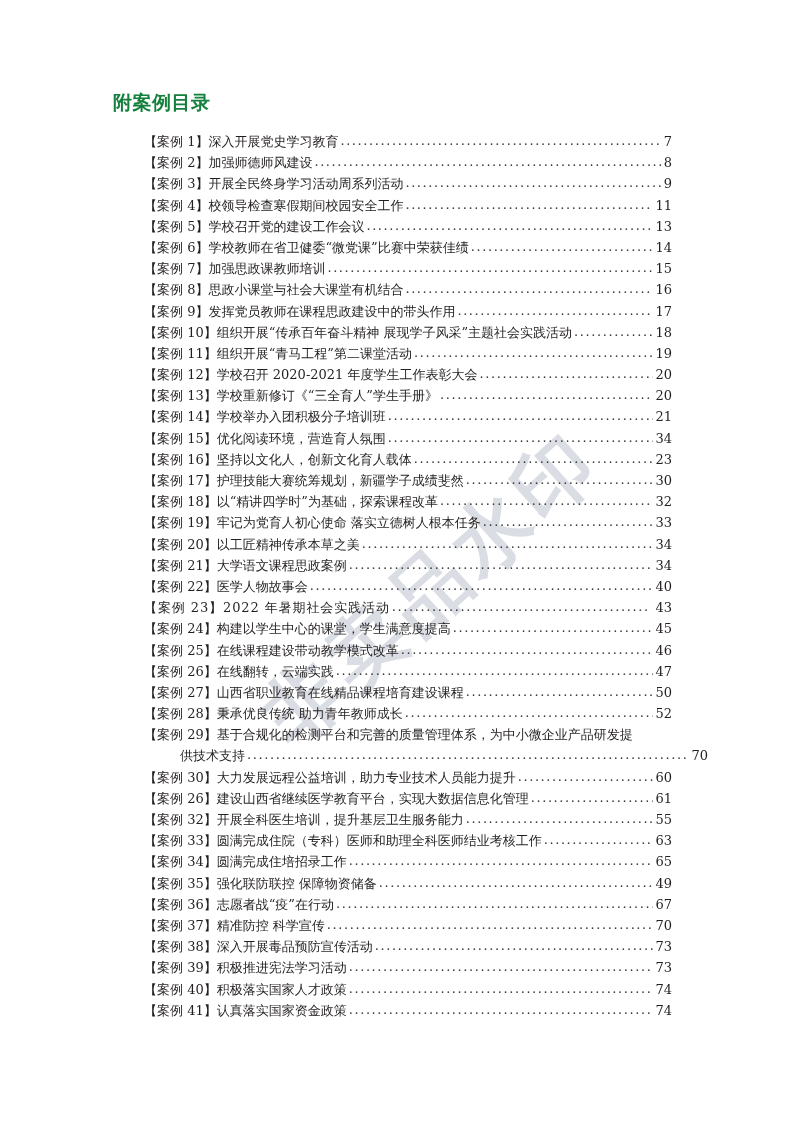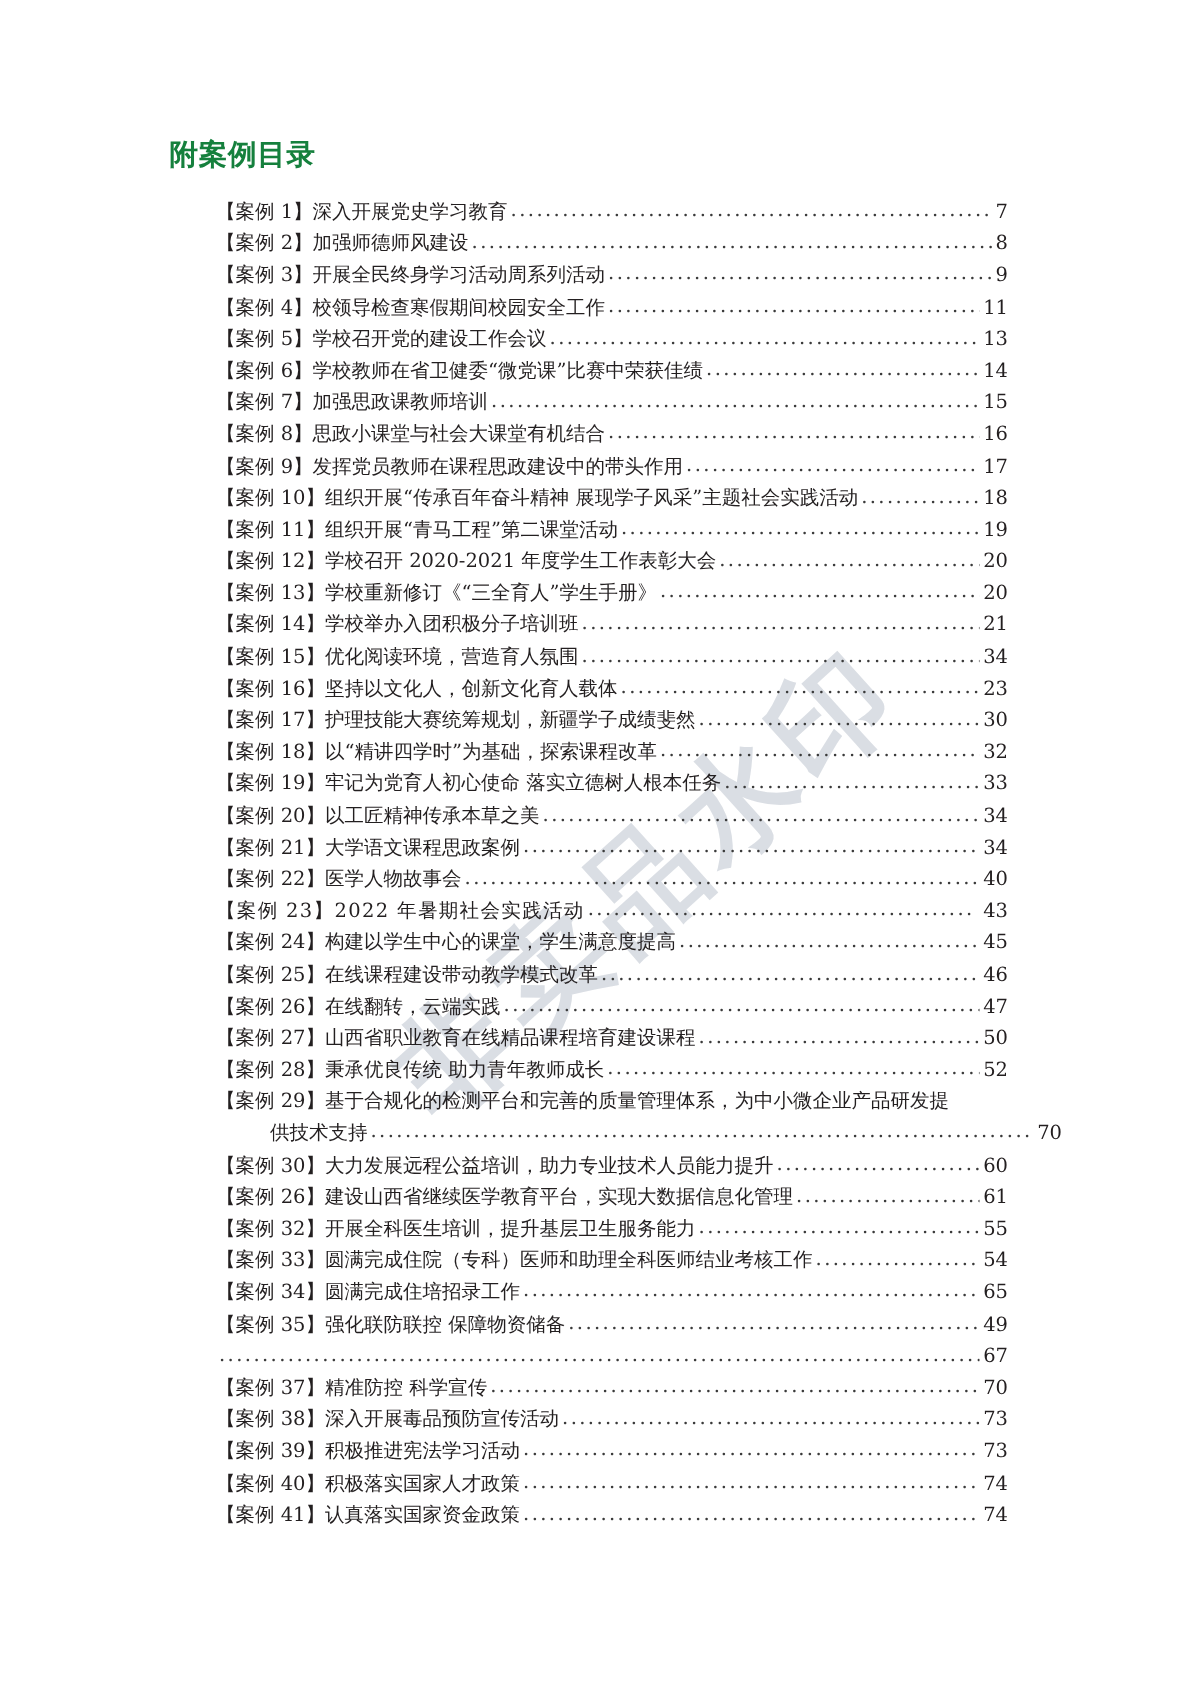"54" span.entry-page { text: 54 -> 63 }
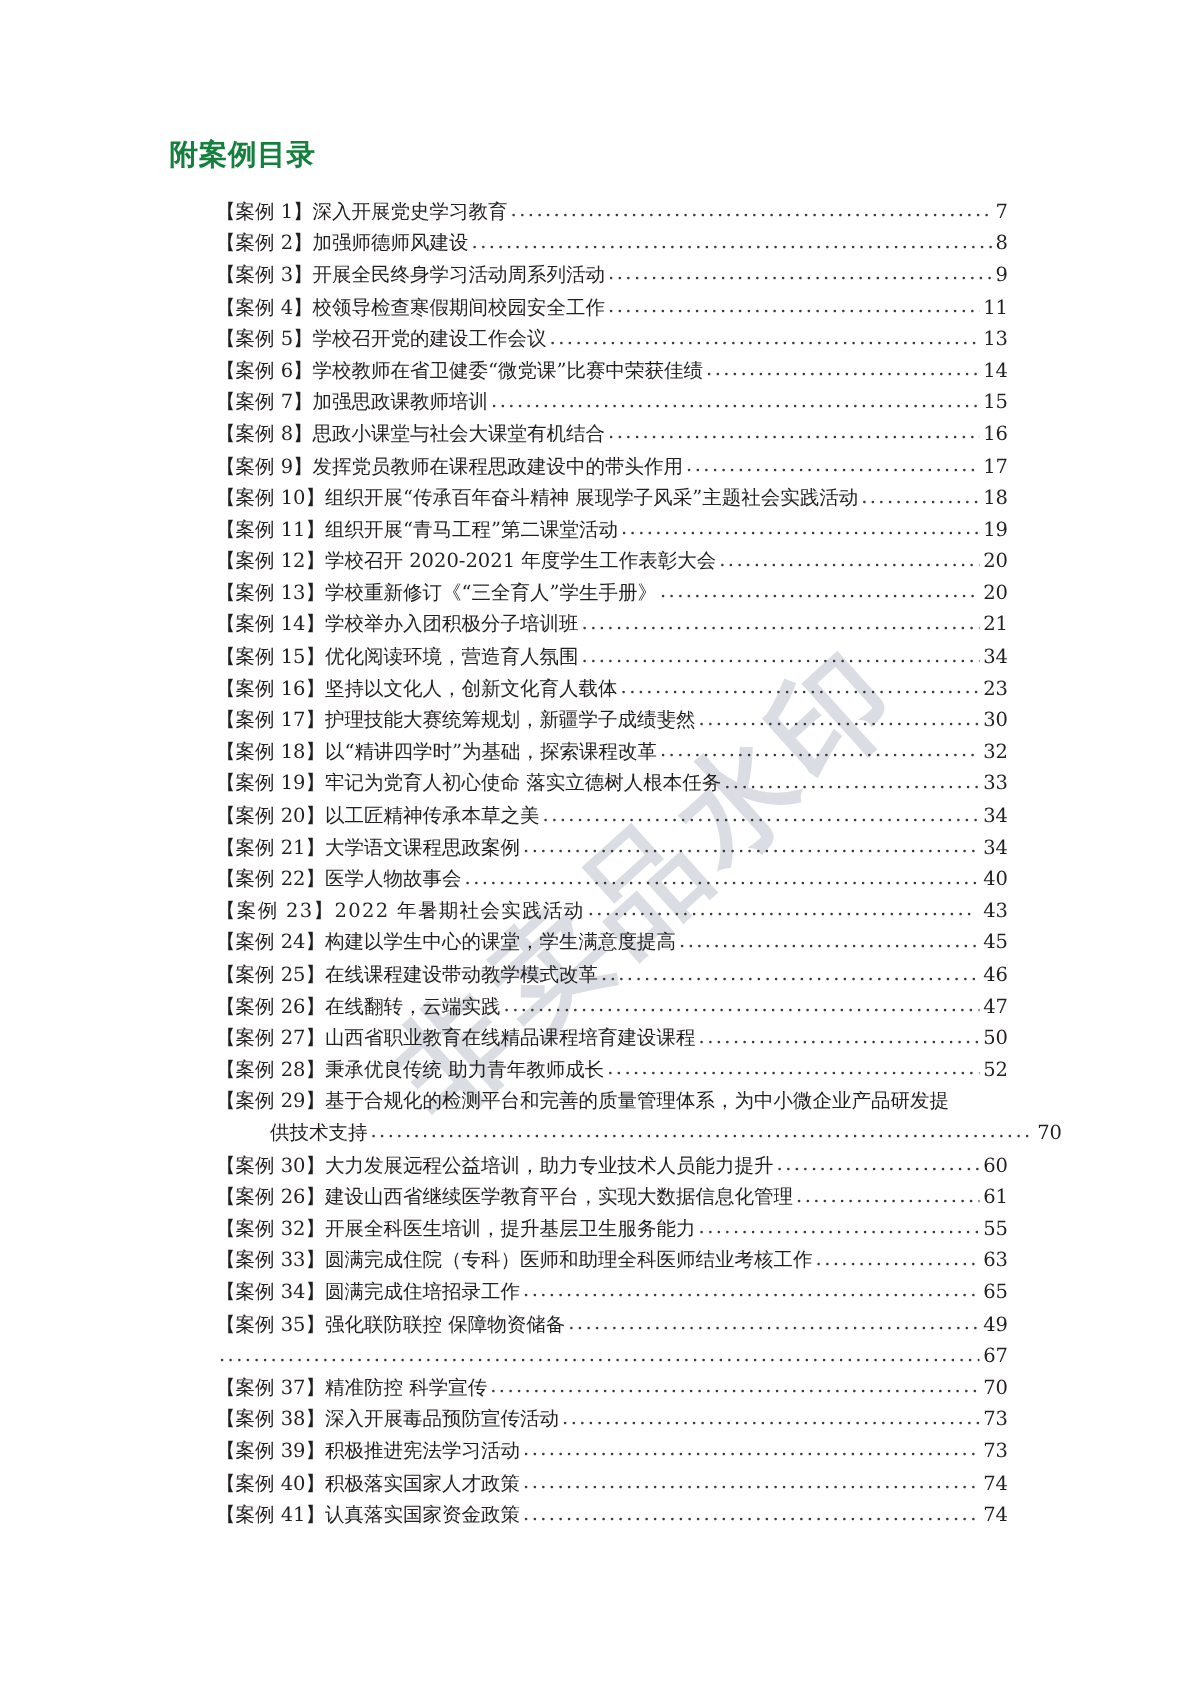"【案例 36】志愿者战“疫”在行动" span.entry-label { html: none -> <span>【案例 36】志愿者战“疫”在行动</span> }
